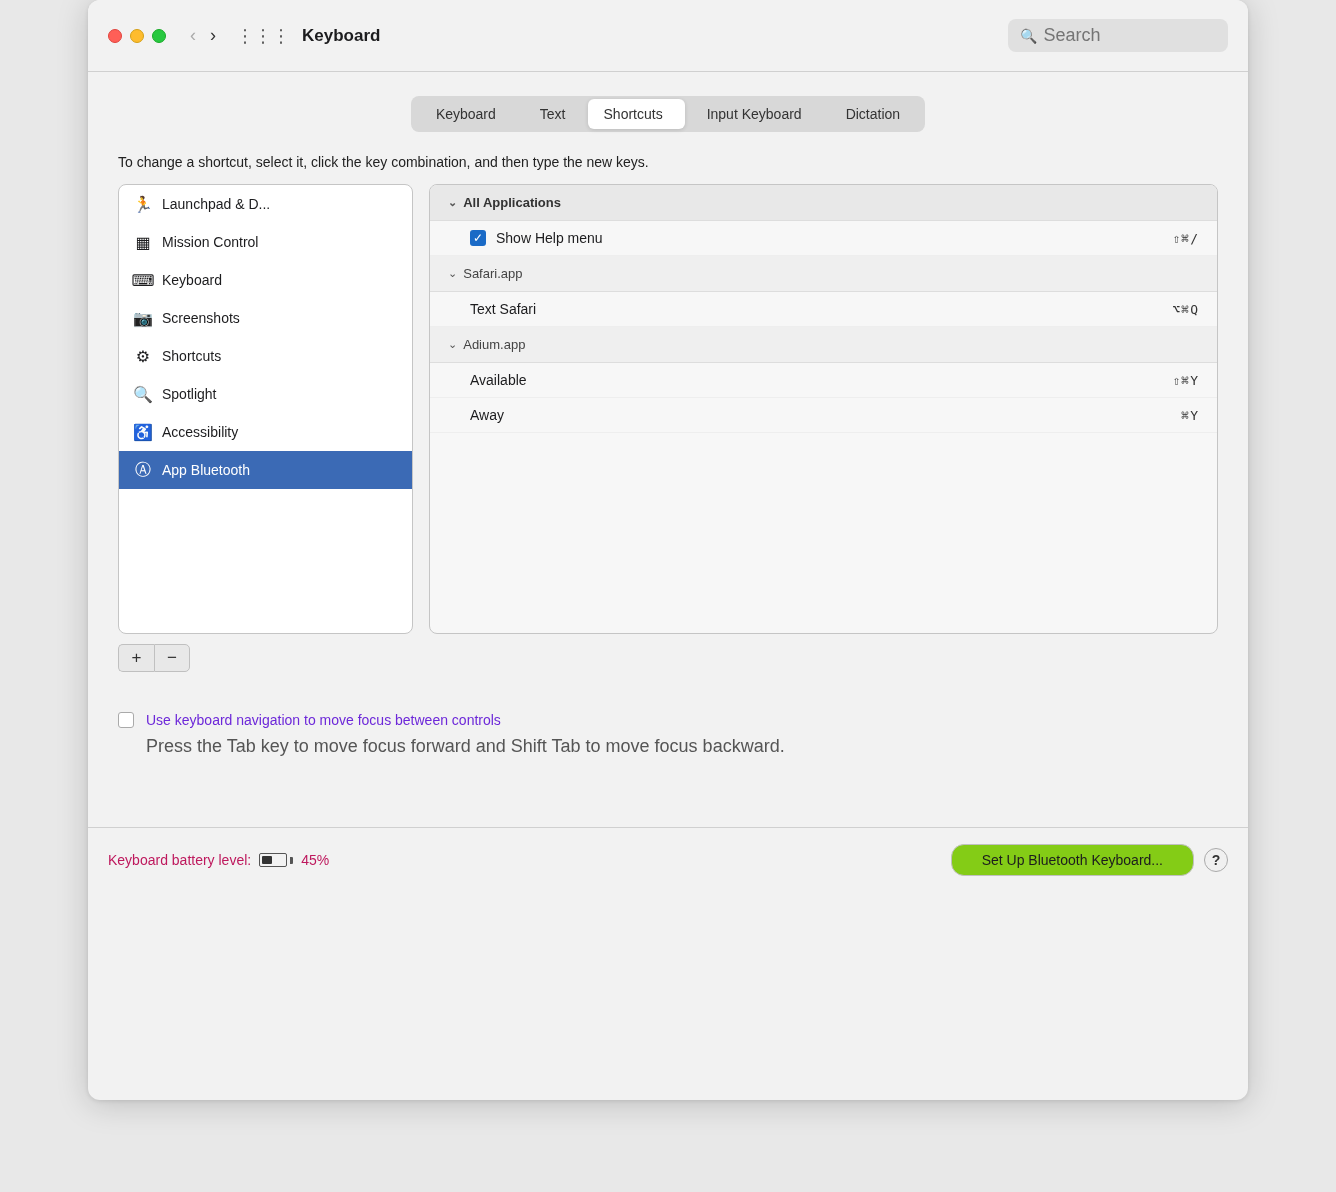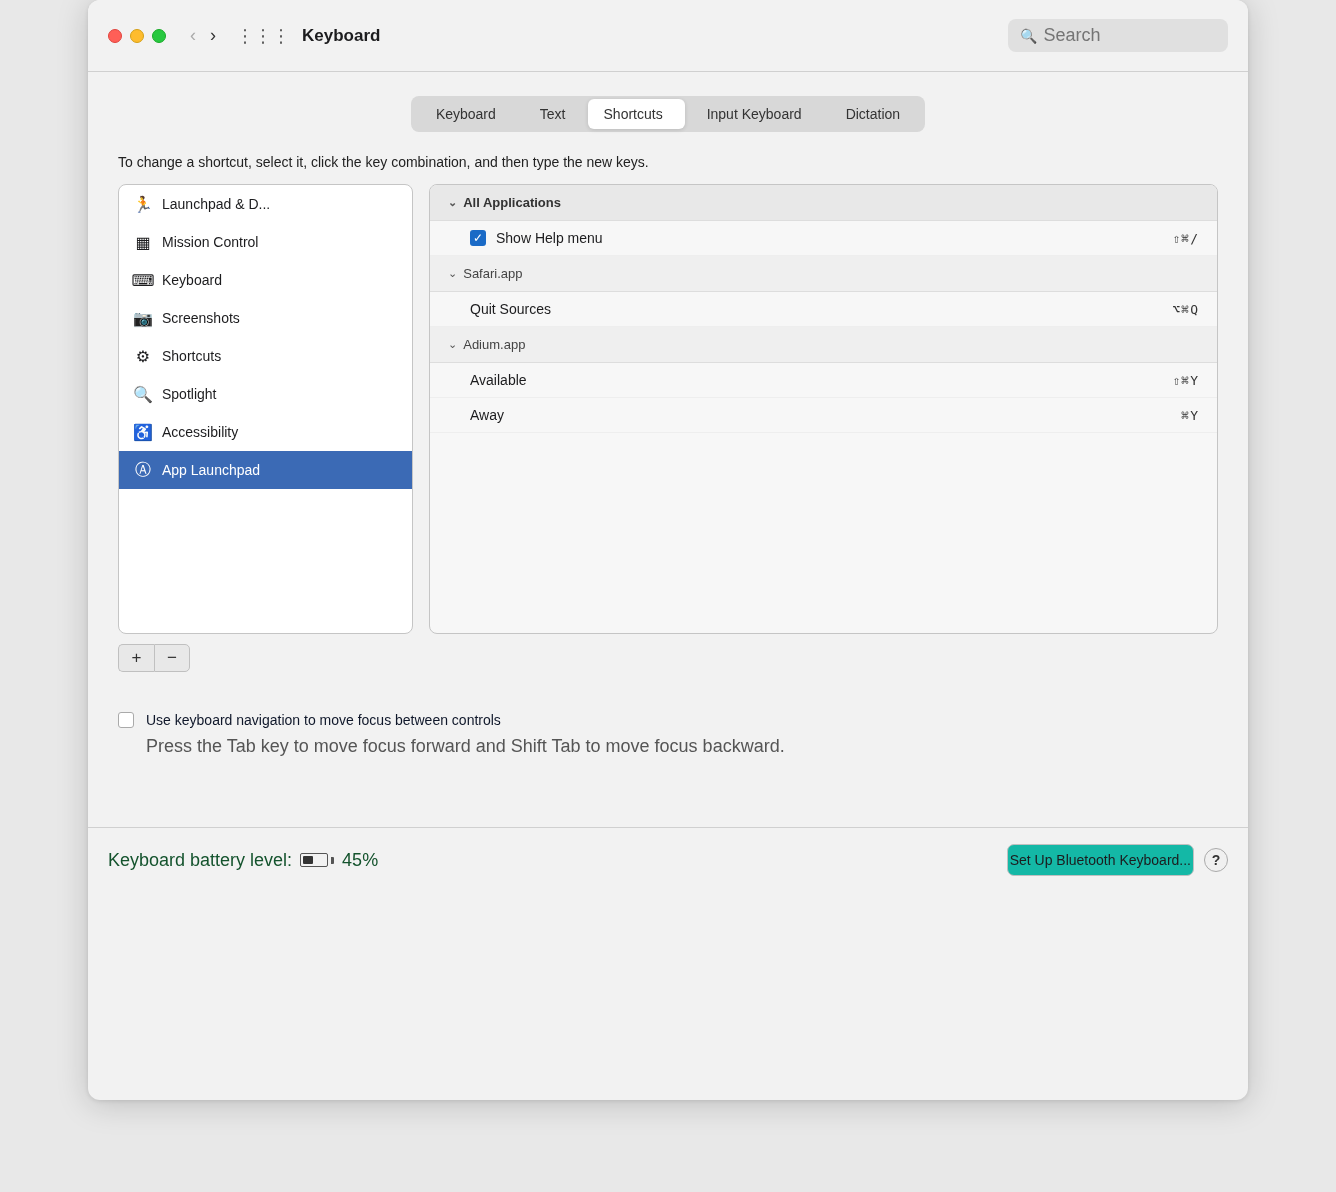"Quit Sources" span { text: Quit Sources -> Text Safari }
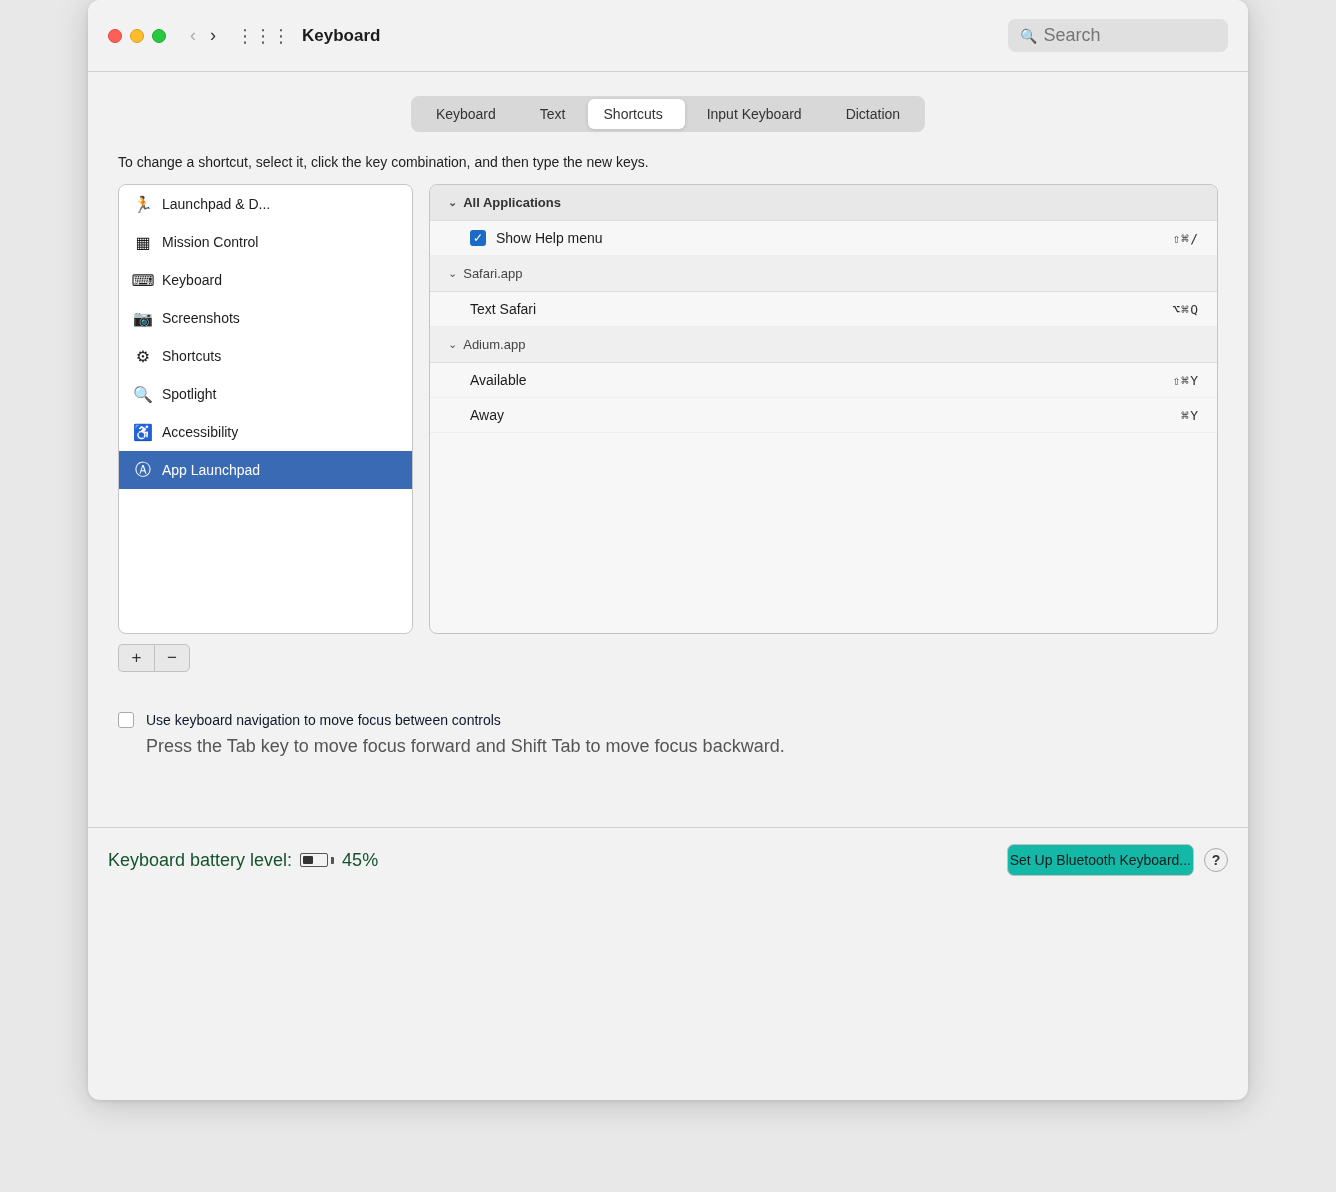"App Launchpad" span { text: Launchpad -> Bluetooth }
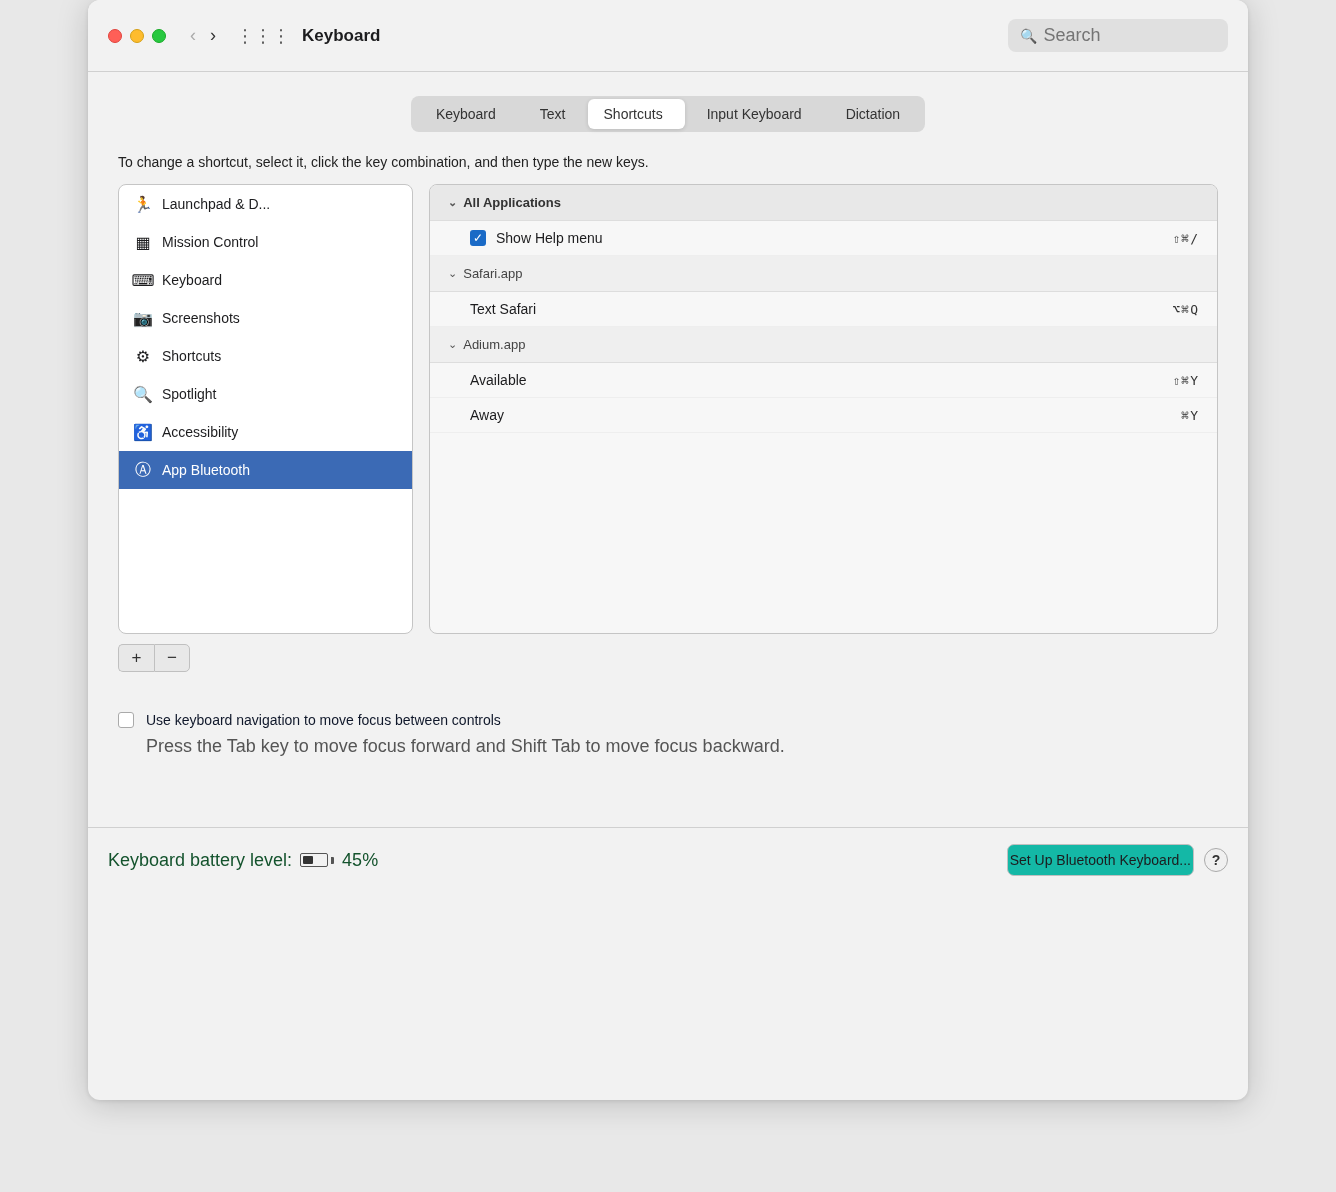"Use keyboard navigation to move" .kb-nav-label { color: #0f172a -> #6d28d9 }
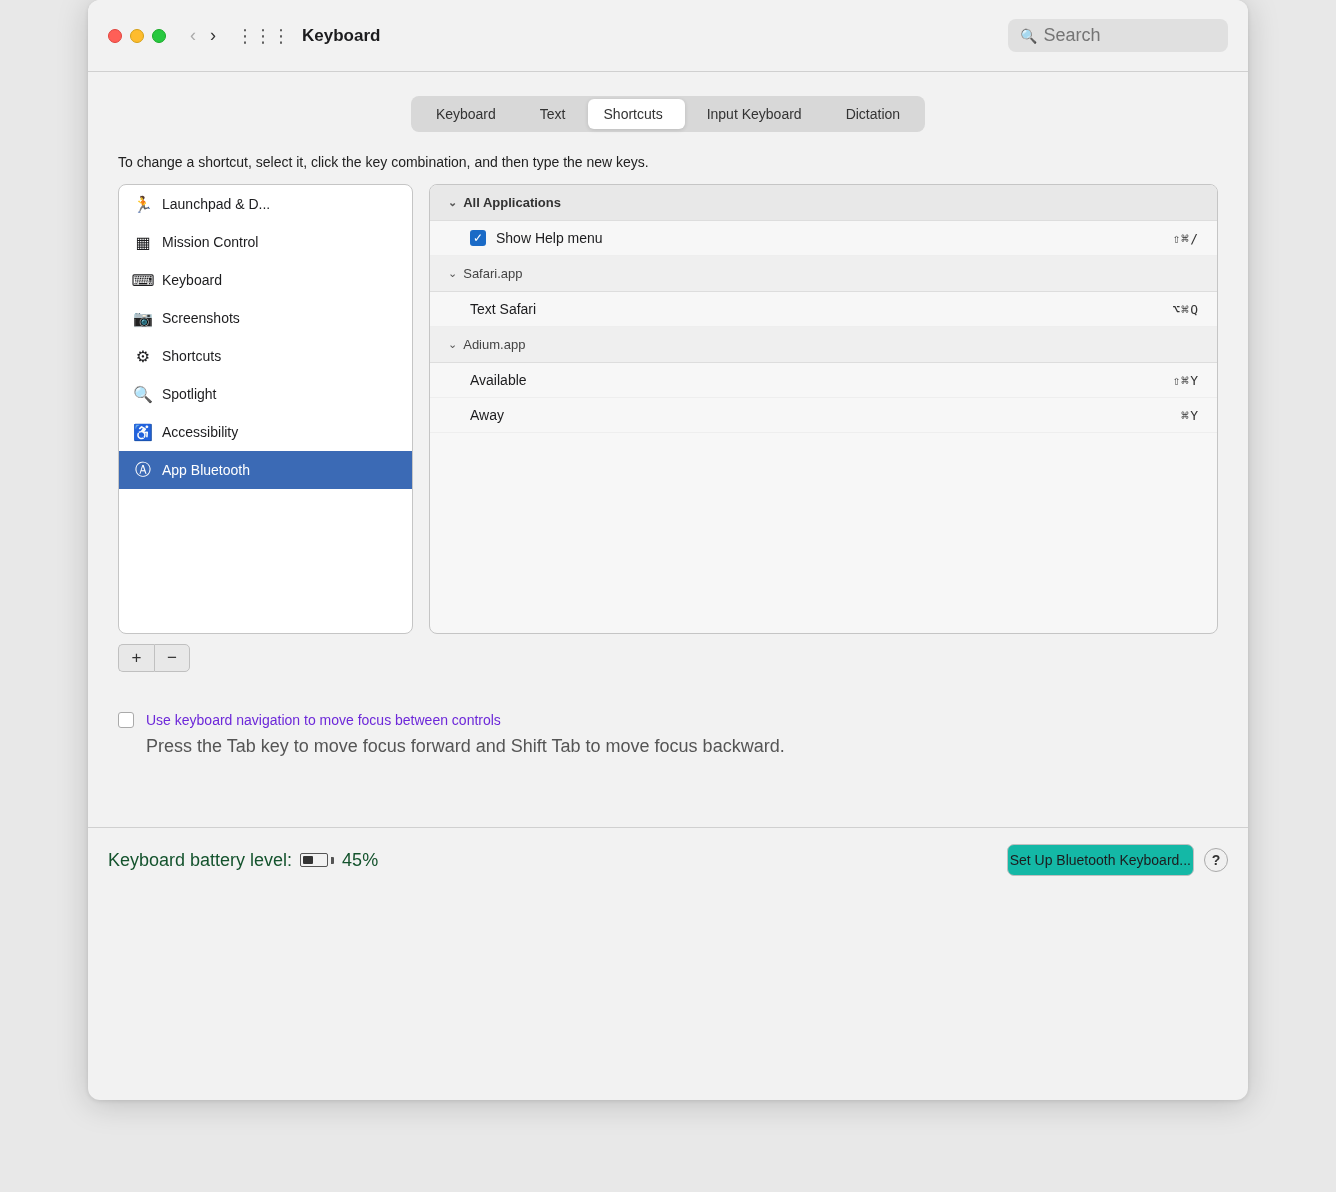"Keyboard battery level:" .battery-area { color: #14532d -> #be185d; font-size: 18px -> 14px }
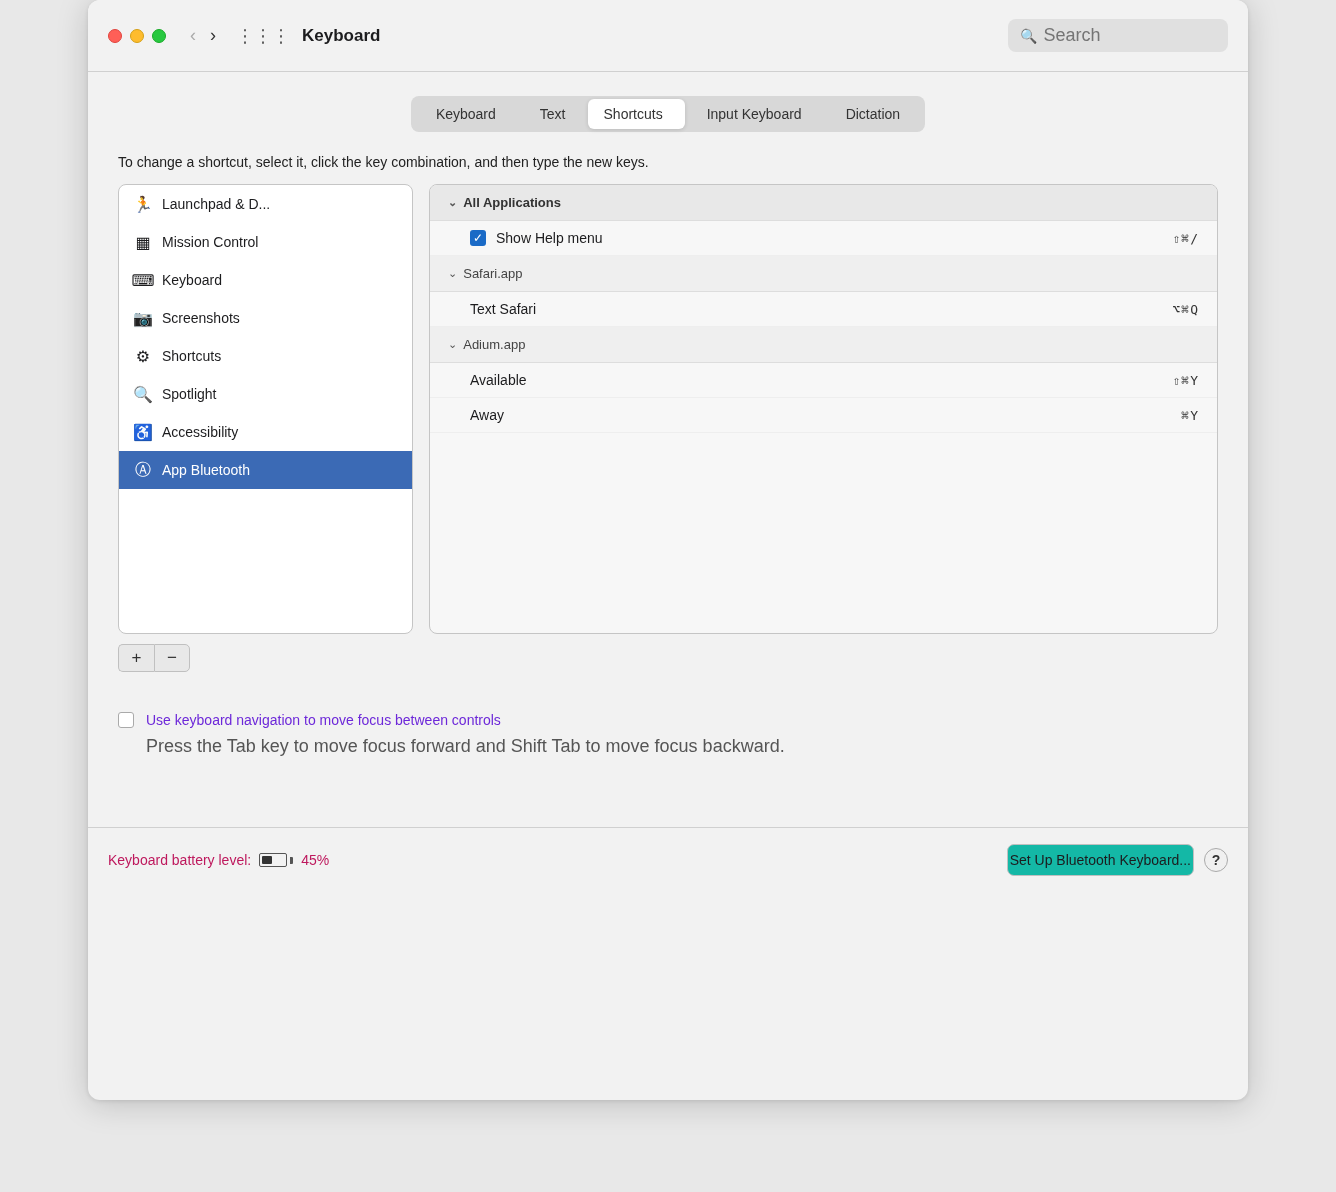"Set Up Bluetooth Keyboard..." .setup-btn { background: #14b8a6 -> #84cc16; border-radius: 7px -> 13px; padding: 7px 2px -> 7px 30px }
